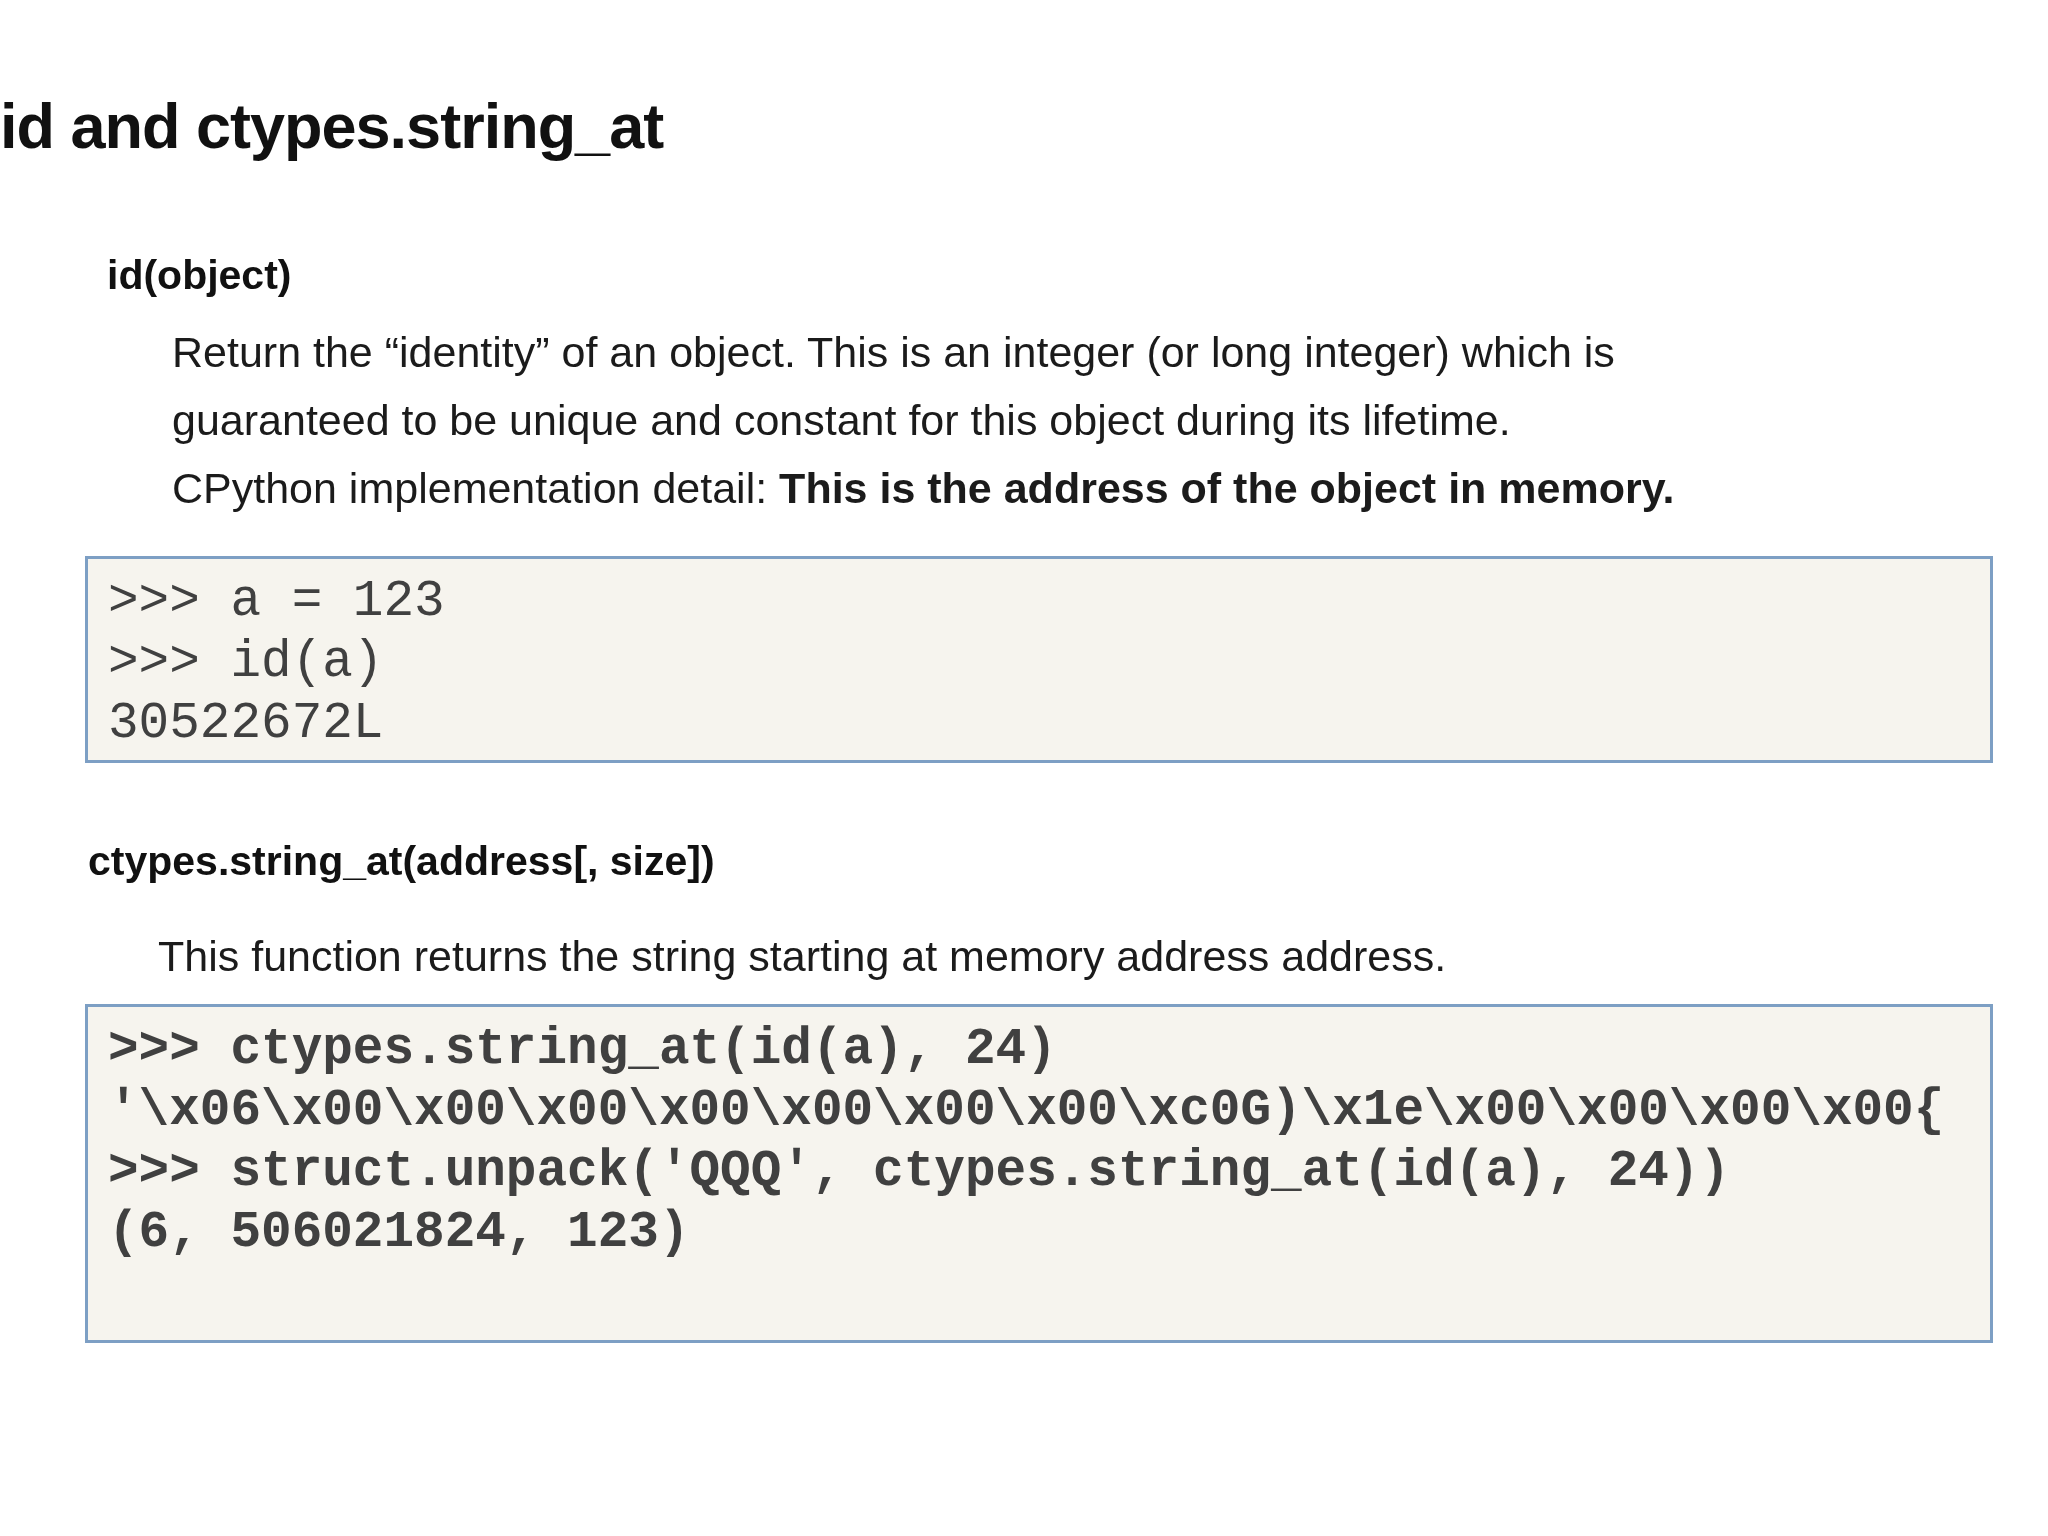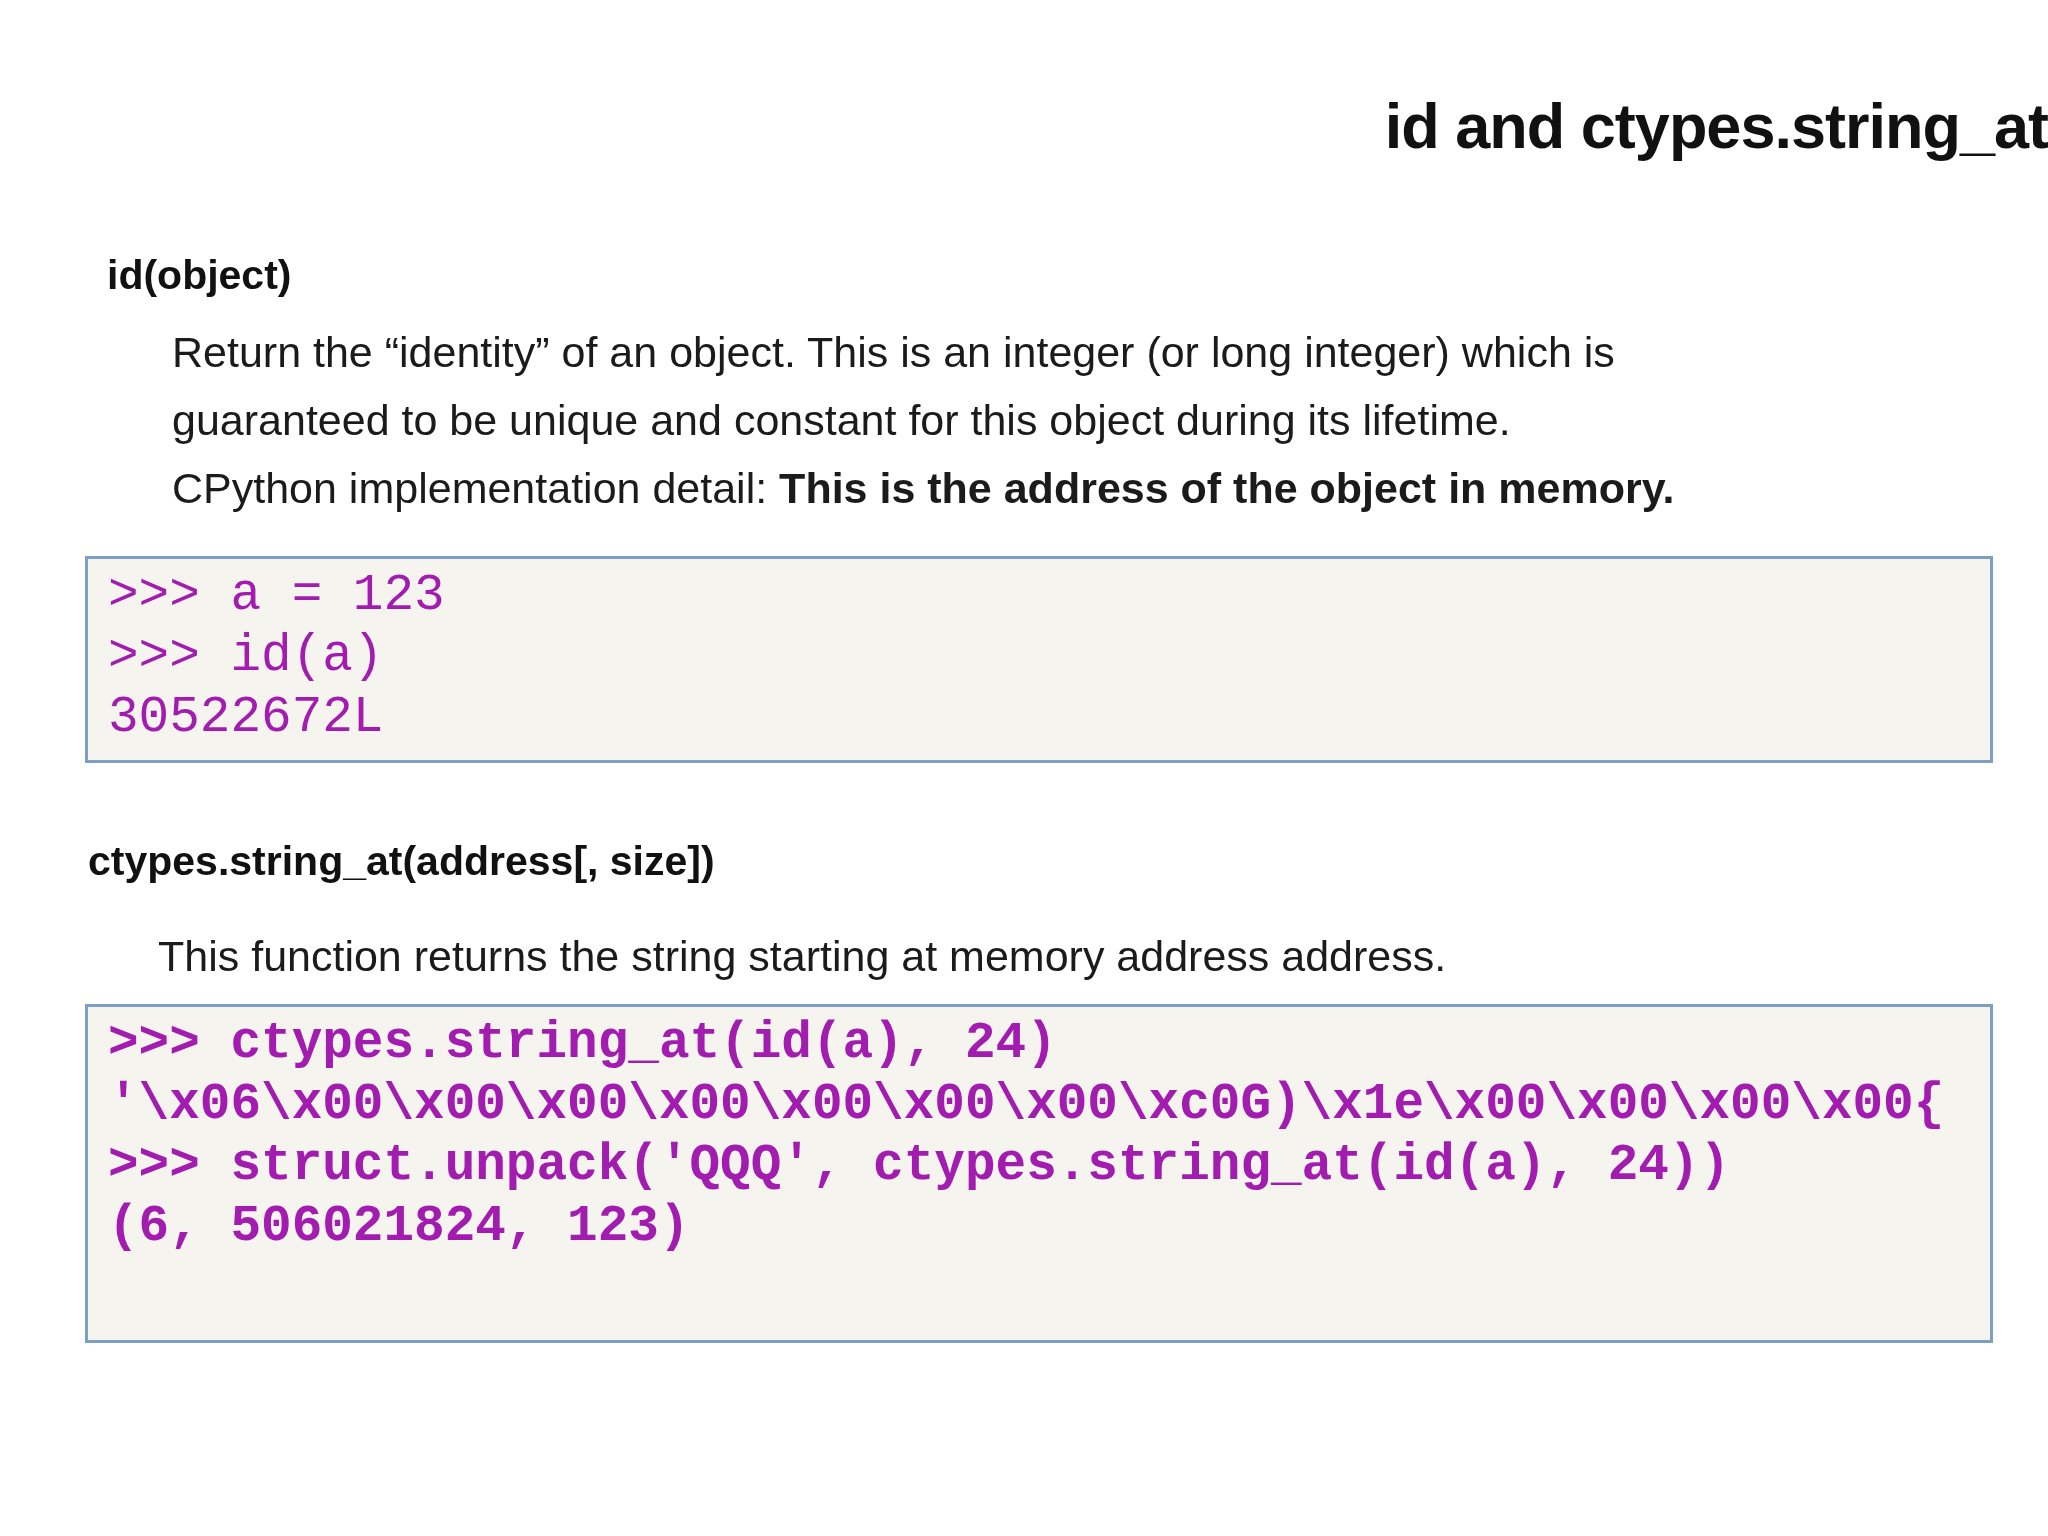"id and ctypes.string_at" .title { text-align: right -> left }
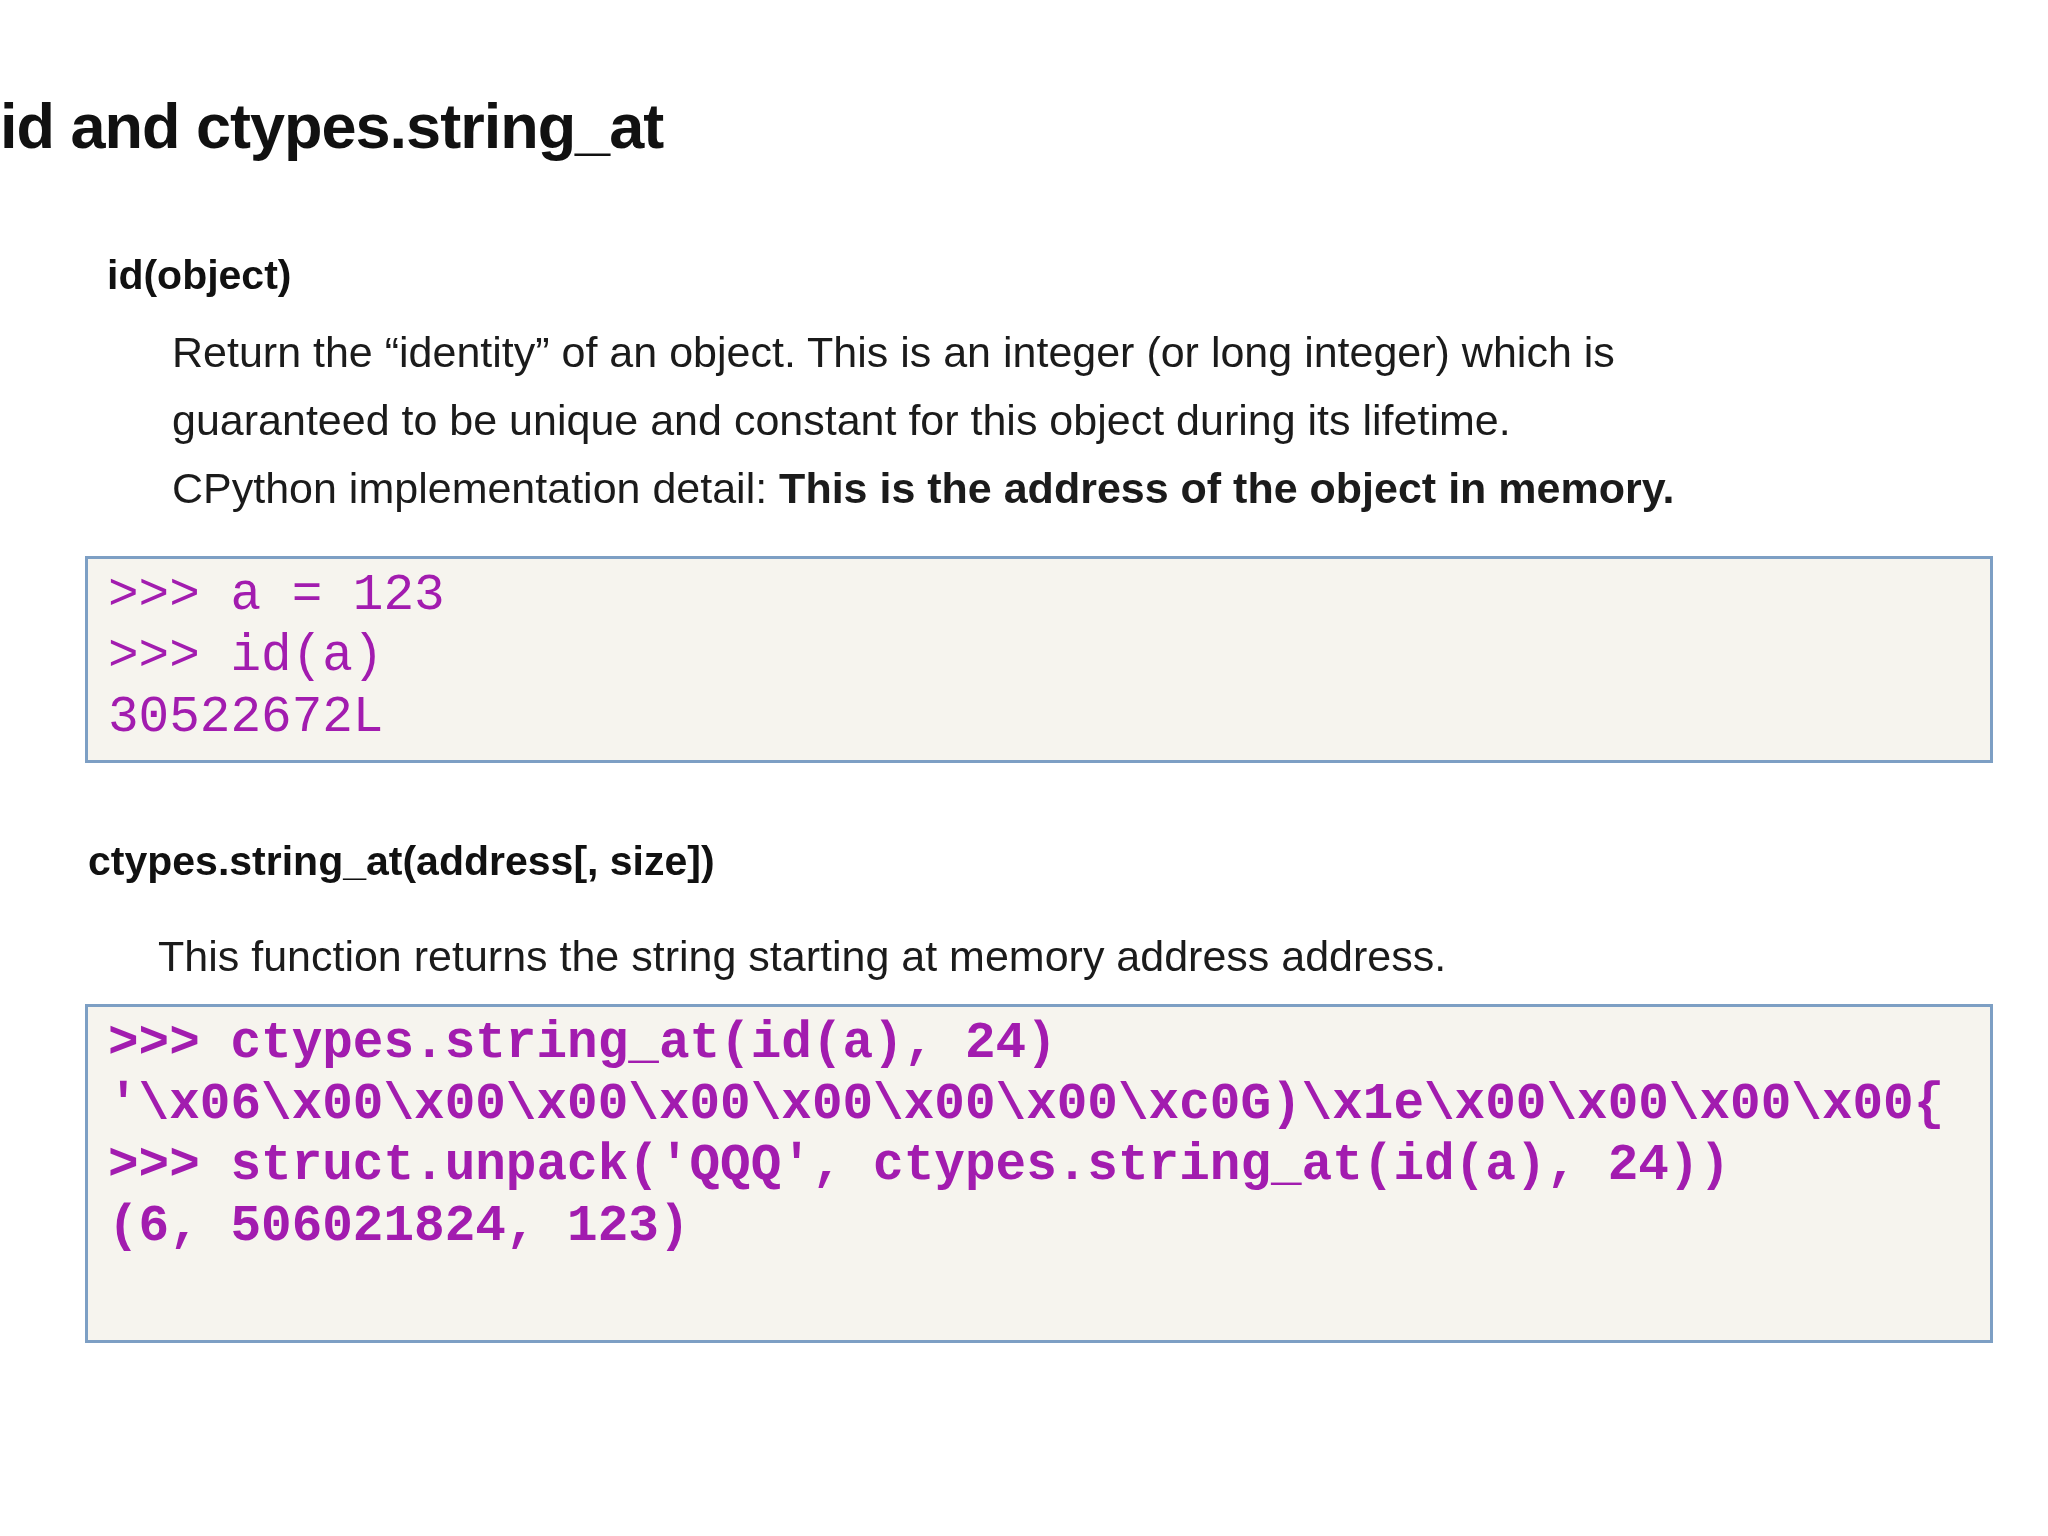">>> a = 123" .code { color: #a21caf -> #404040; padding: 6px 12px 15px 20px -> 12px 12px 15px 20px }
